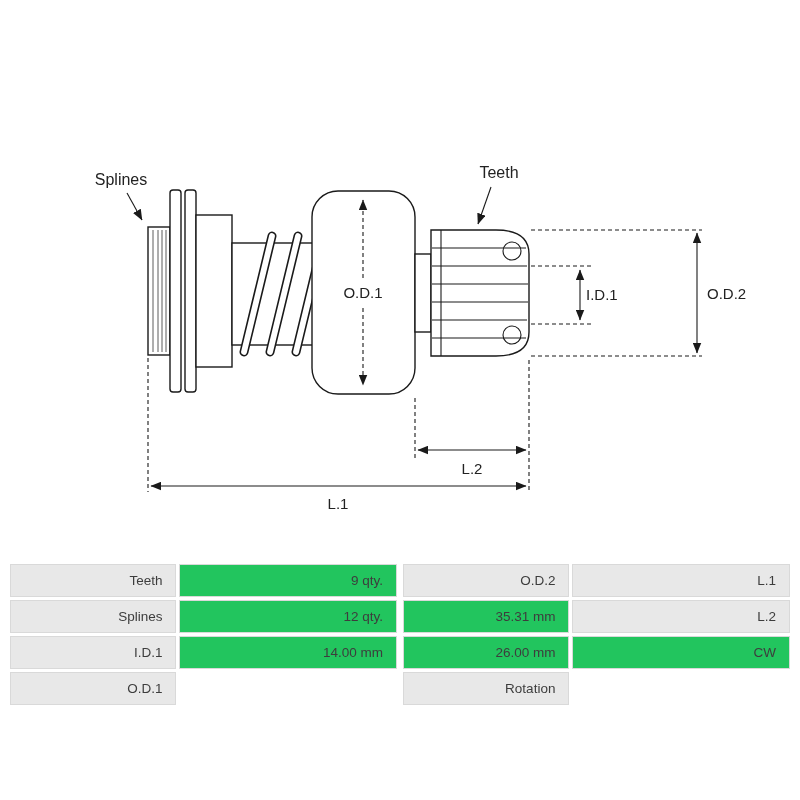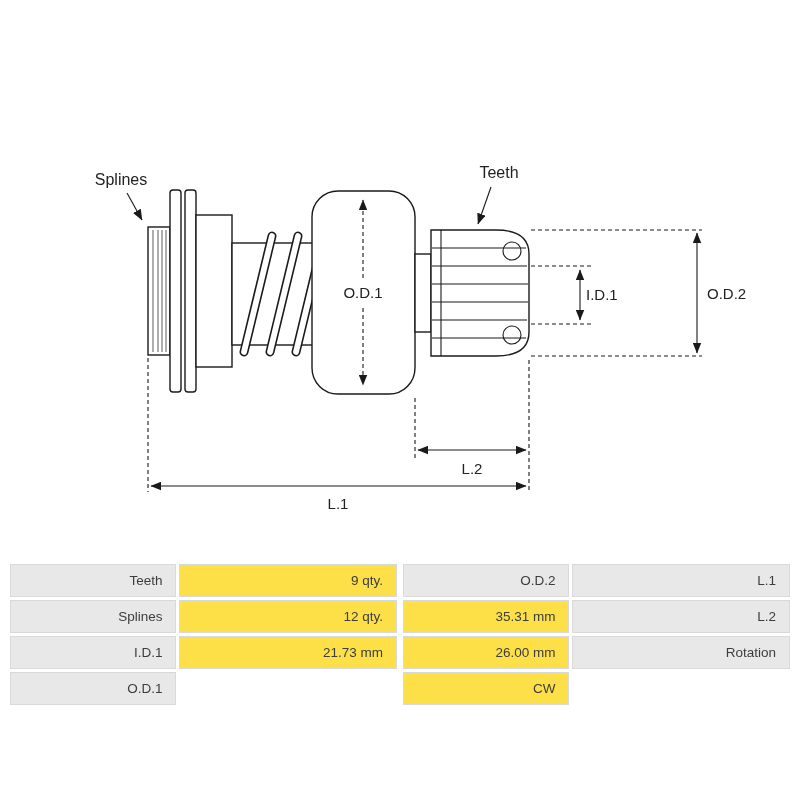"9 qty." .cell { background: #fde047 -> #22c55e }
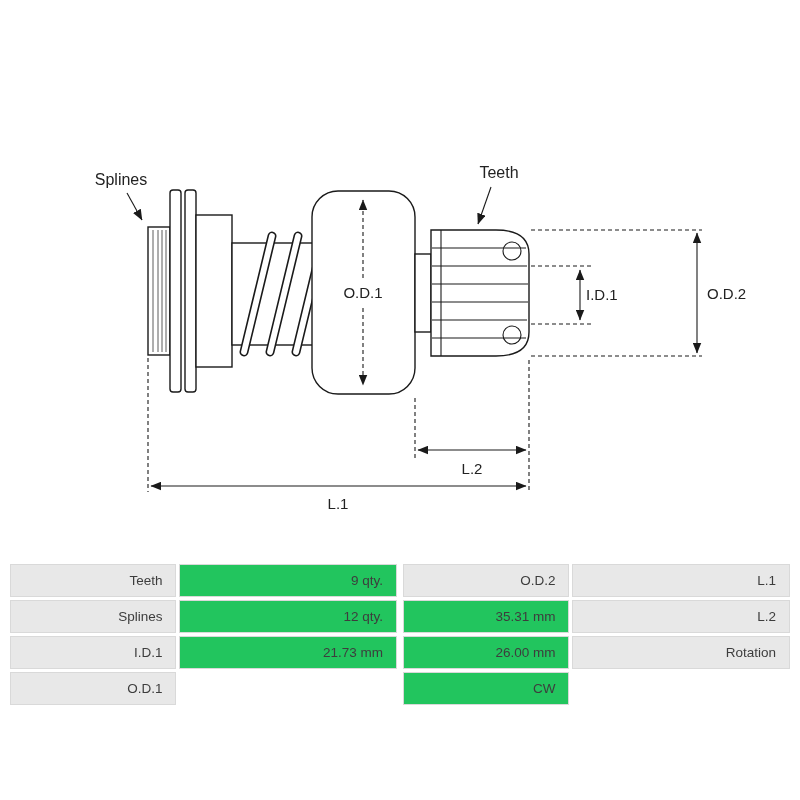"21.73 mm" div.cell { text: 21.73 -> 14.00 }
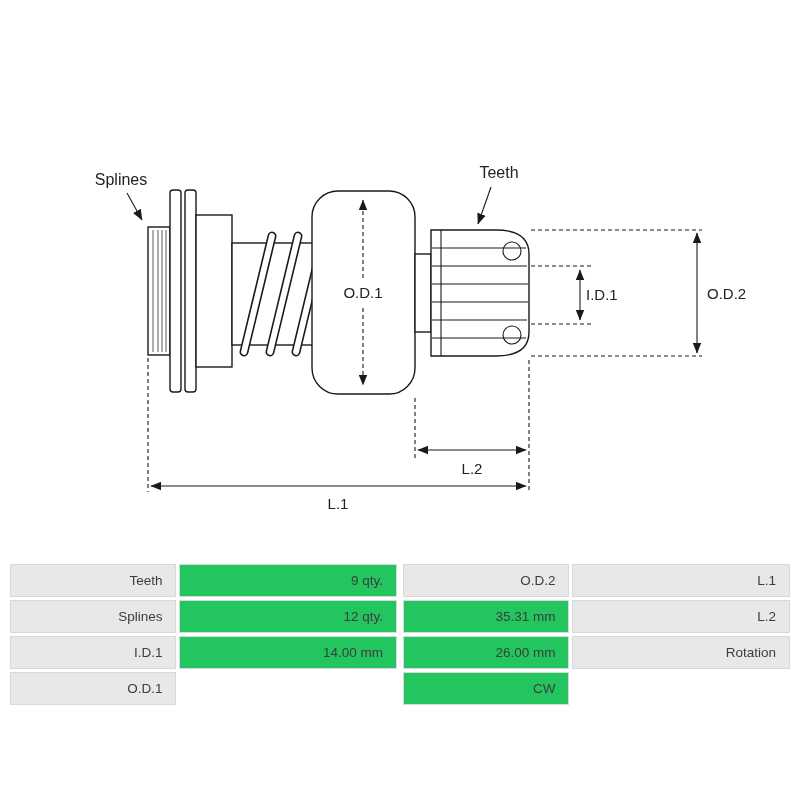"Rotation" div.cell { order: before "CW" -> after "CW" }
